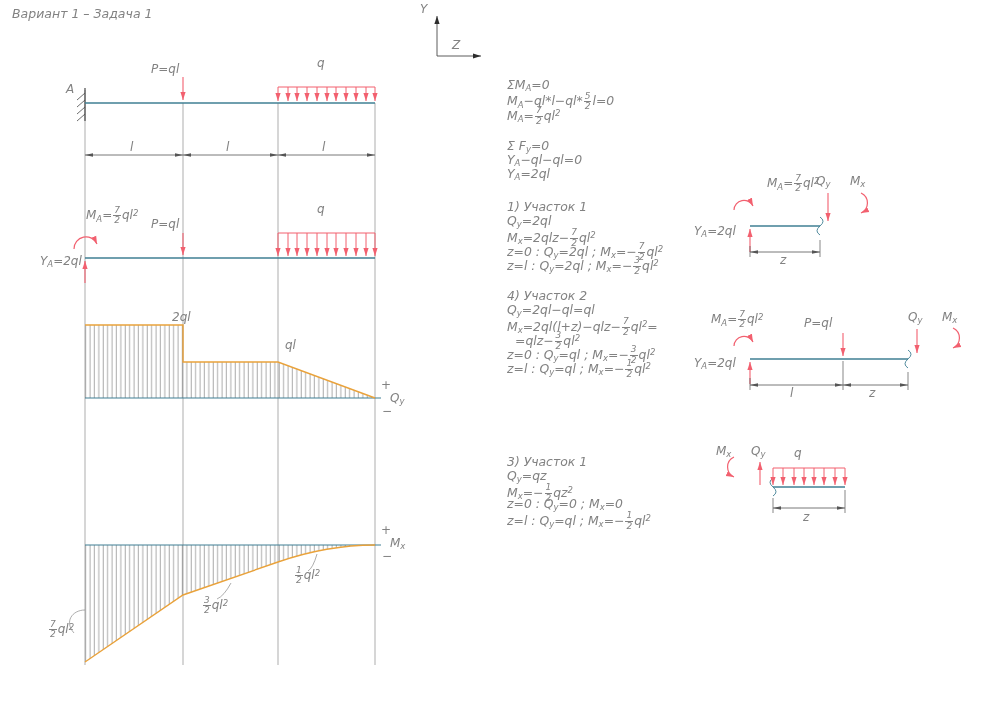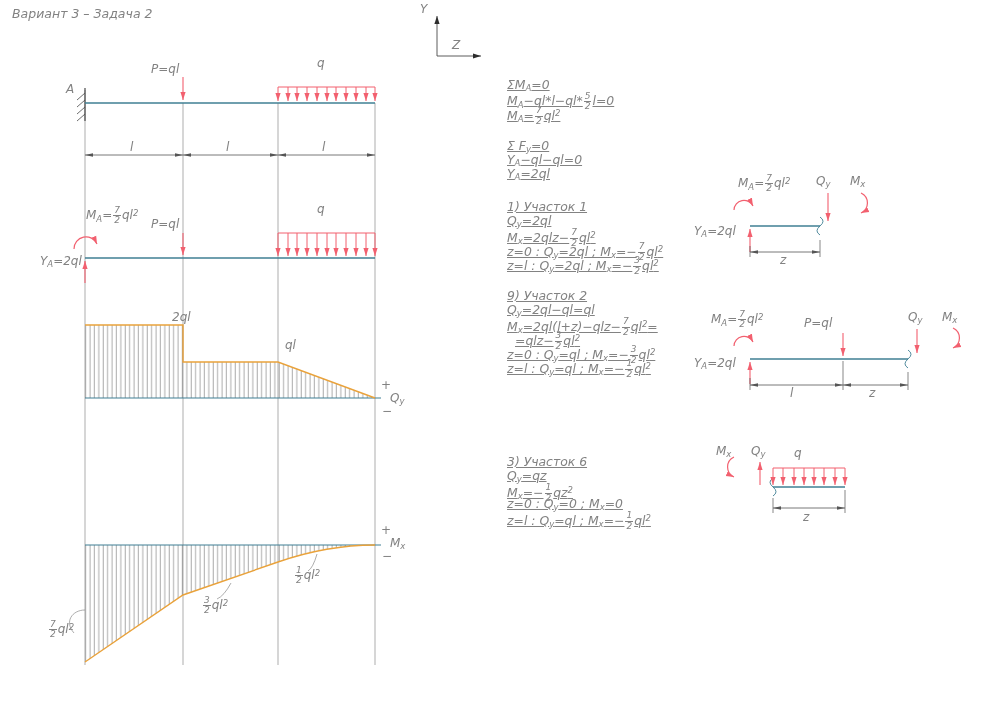"Вариант 3 – Задача 2" span.lbl { text: 3 – Задача 2 -> 1 – Задача 1 }
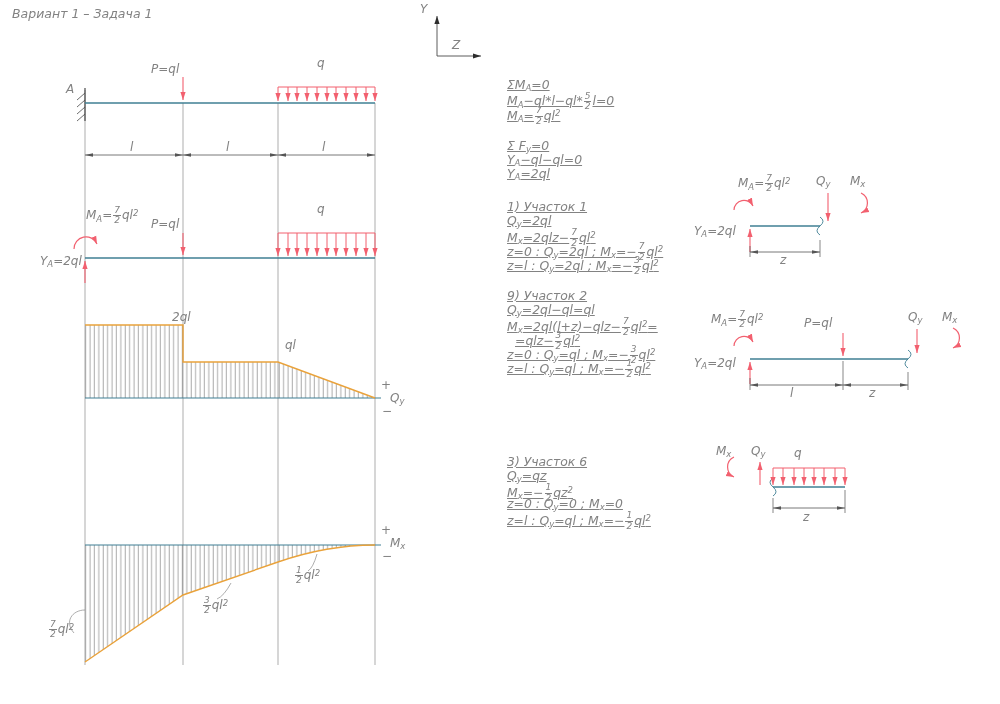"ΣMA=0" .cline { text-decoration: underline -> none }
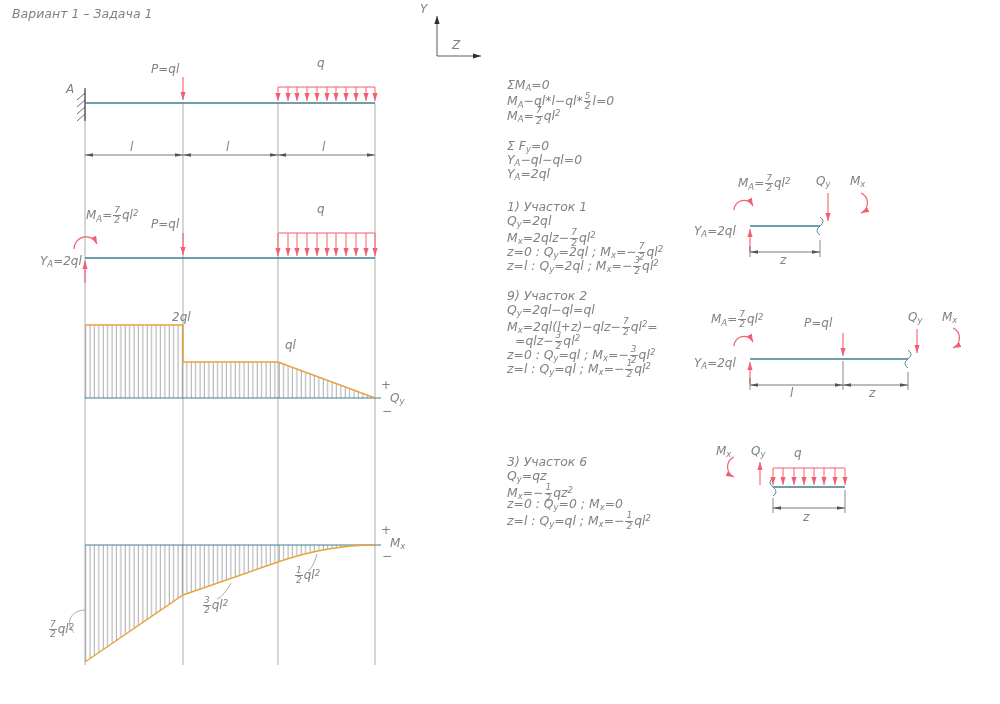"MA= ql" span.lbl { left: 738px -> 767px }
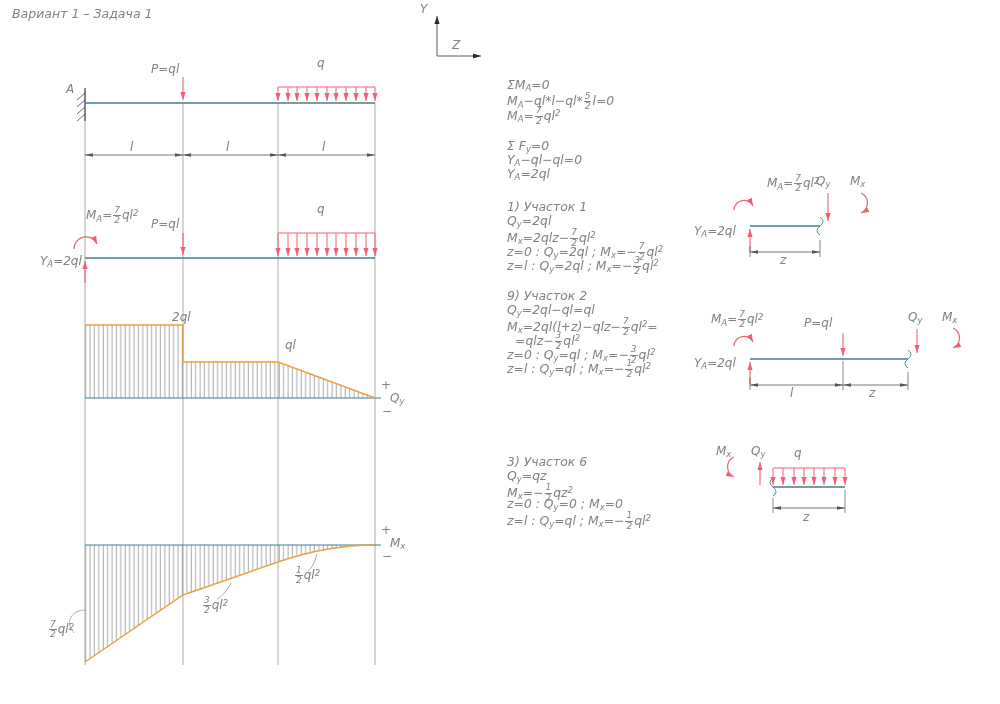"9) Участок 2" div.cline { text: 9 -> 4 }
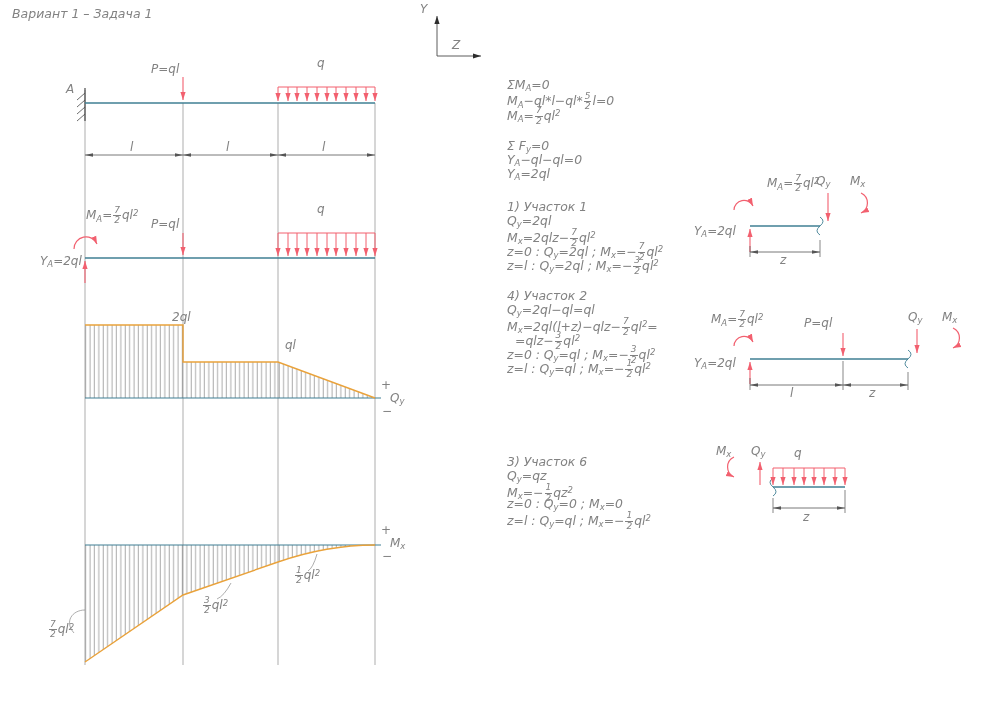"3) Участок 6" div.cline { text: 6 -> 1 }
